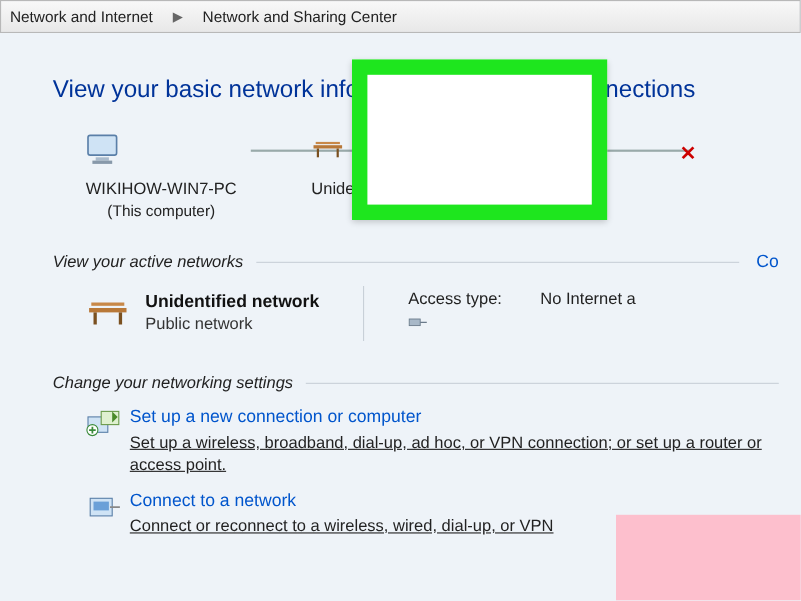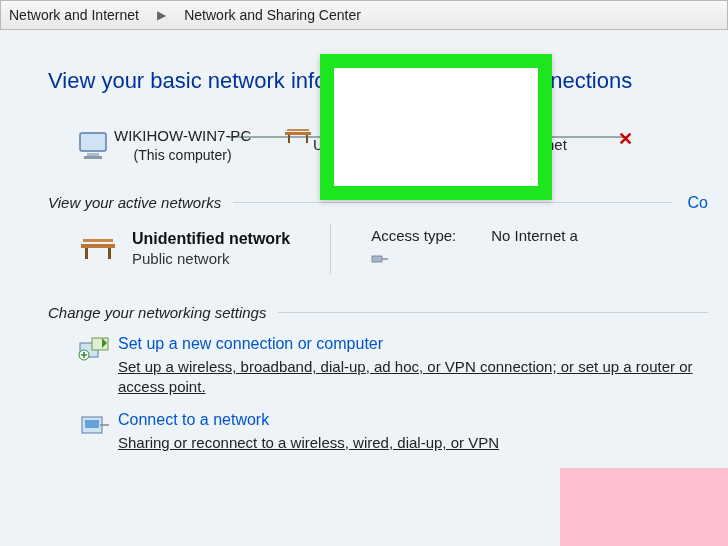"WIKIHOW-WIN7-PC" .net-node { align-items: flex-end -> flex-start; flex-direction: row -> column }
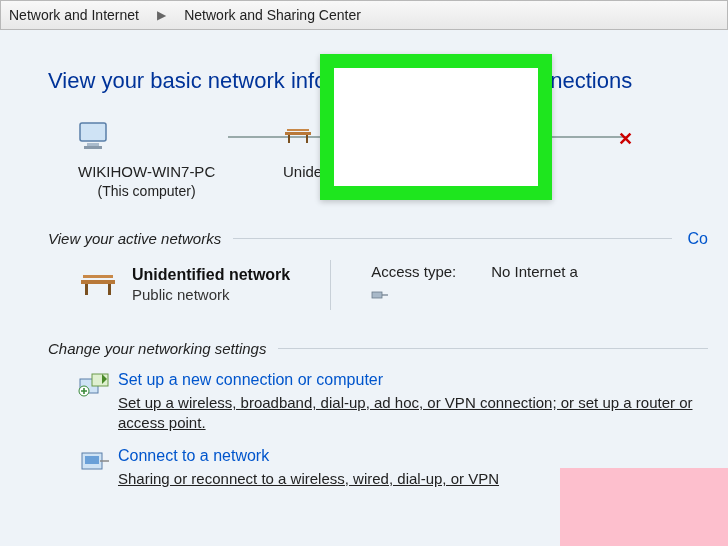"Sharing or reconnect to a" div.desc { text: Sharing -> Connect }
